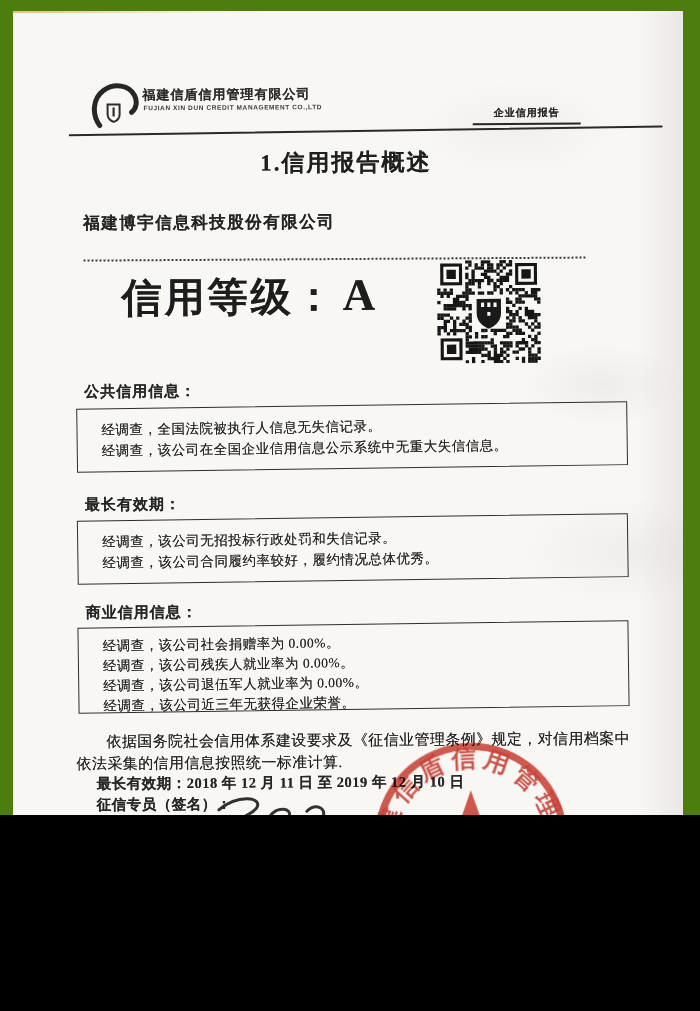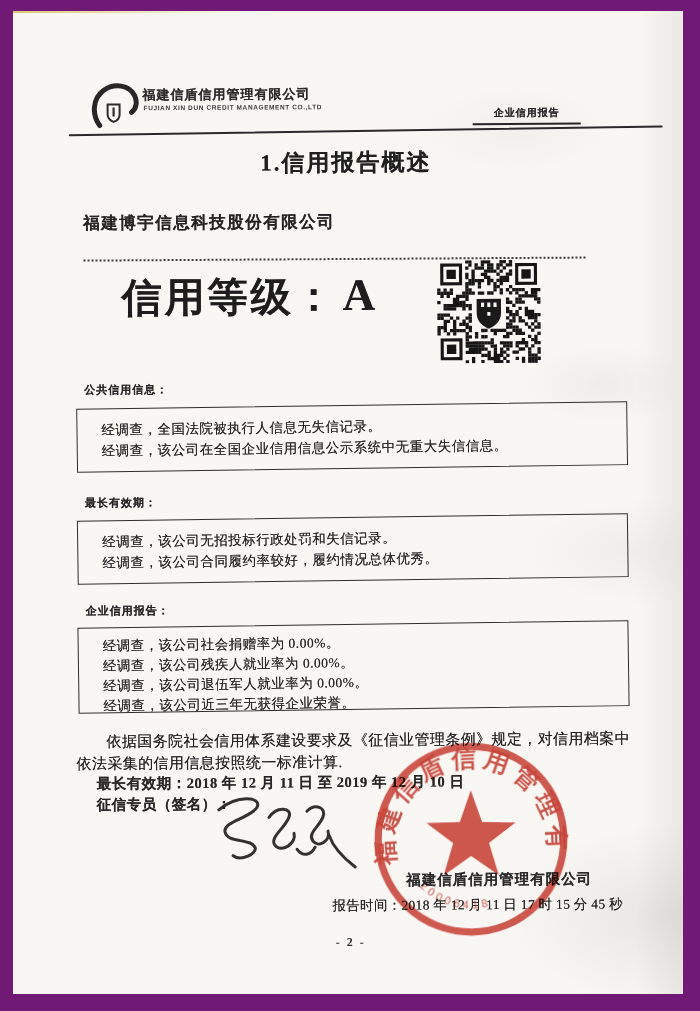"福建信盾信用管理有限公司" .photo { background: #701a75 -> #4d7c0f; height: 1011px -> 815px }
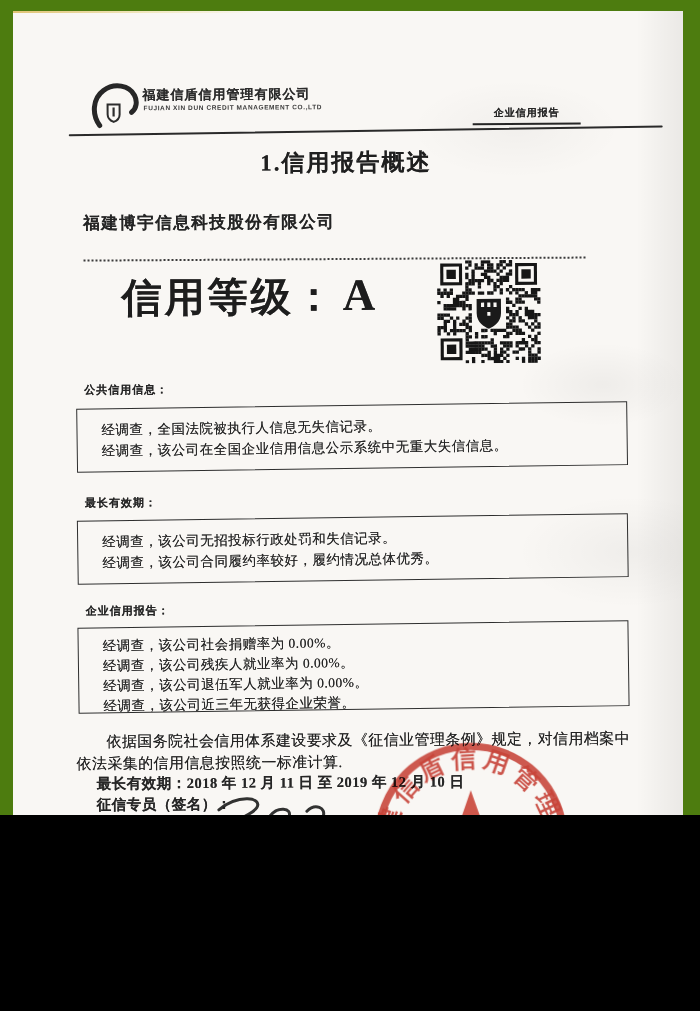"公共信用信息：" .sec-heading { font-size: 11px -> 15px }
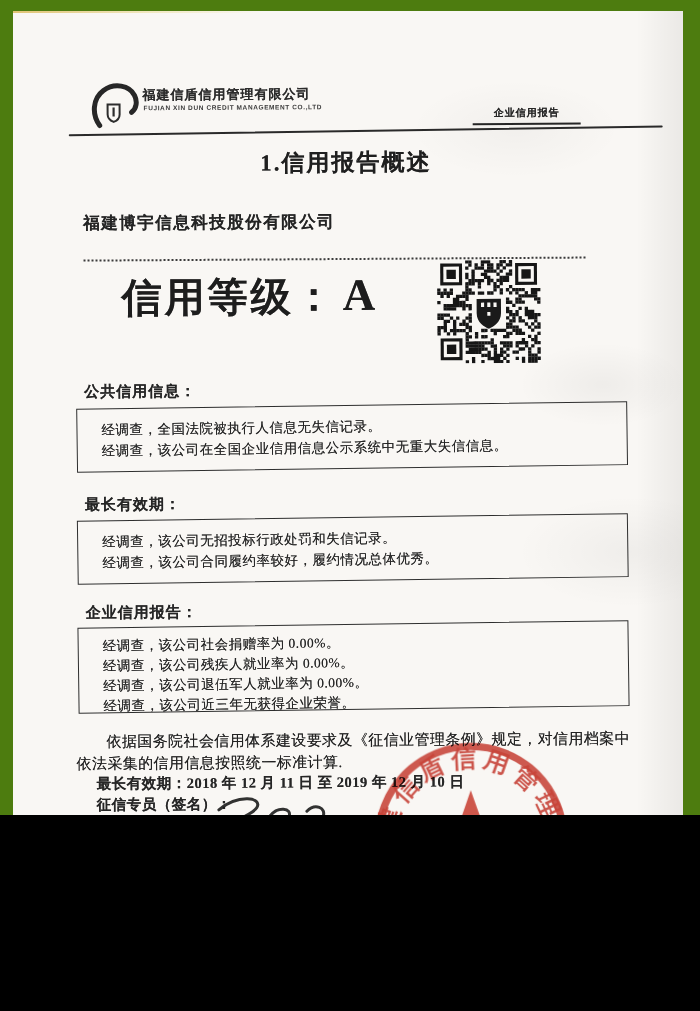"企业信用报告：" div.abs { text: 企业信用报告 -> 商业信用信息 }
